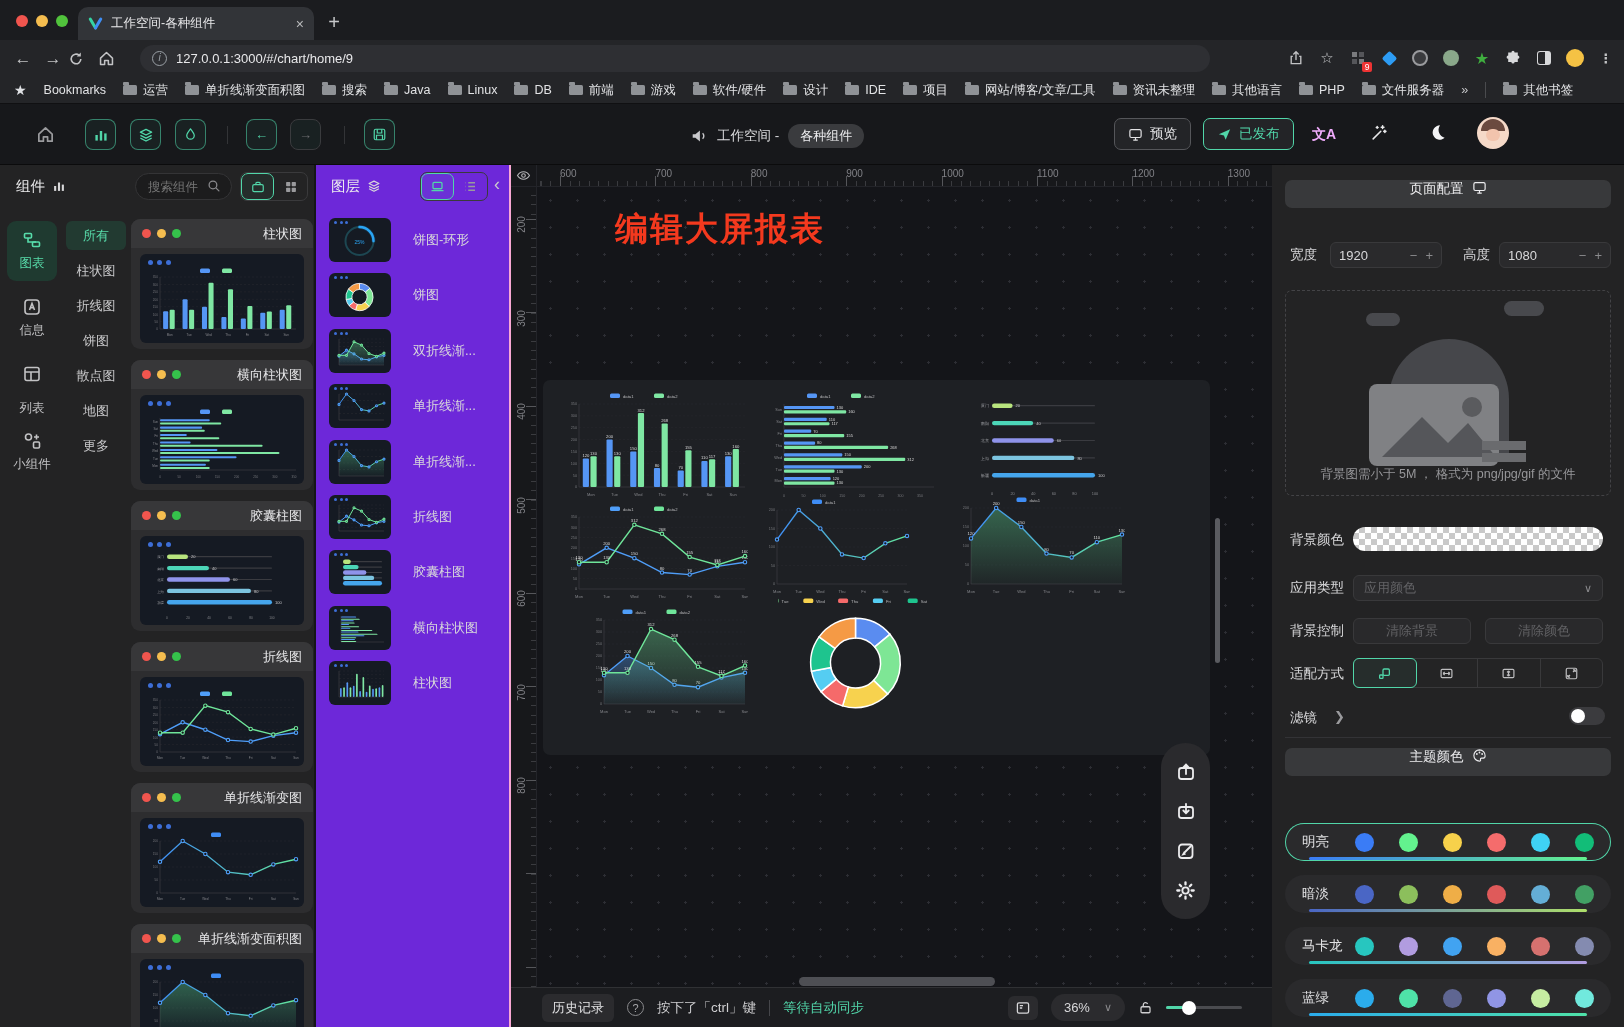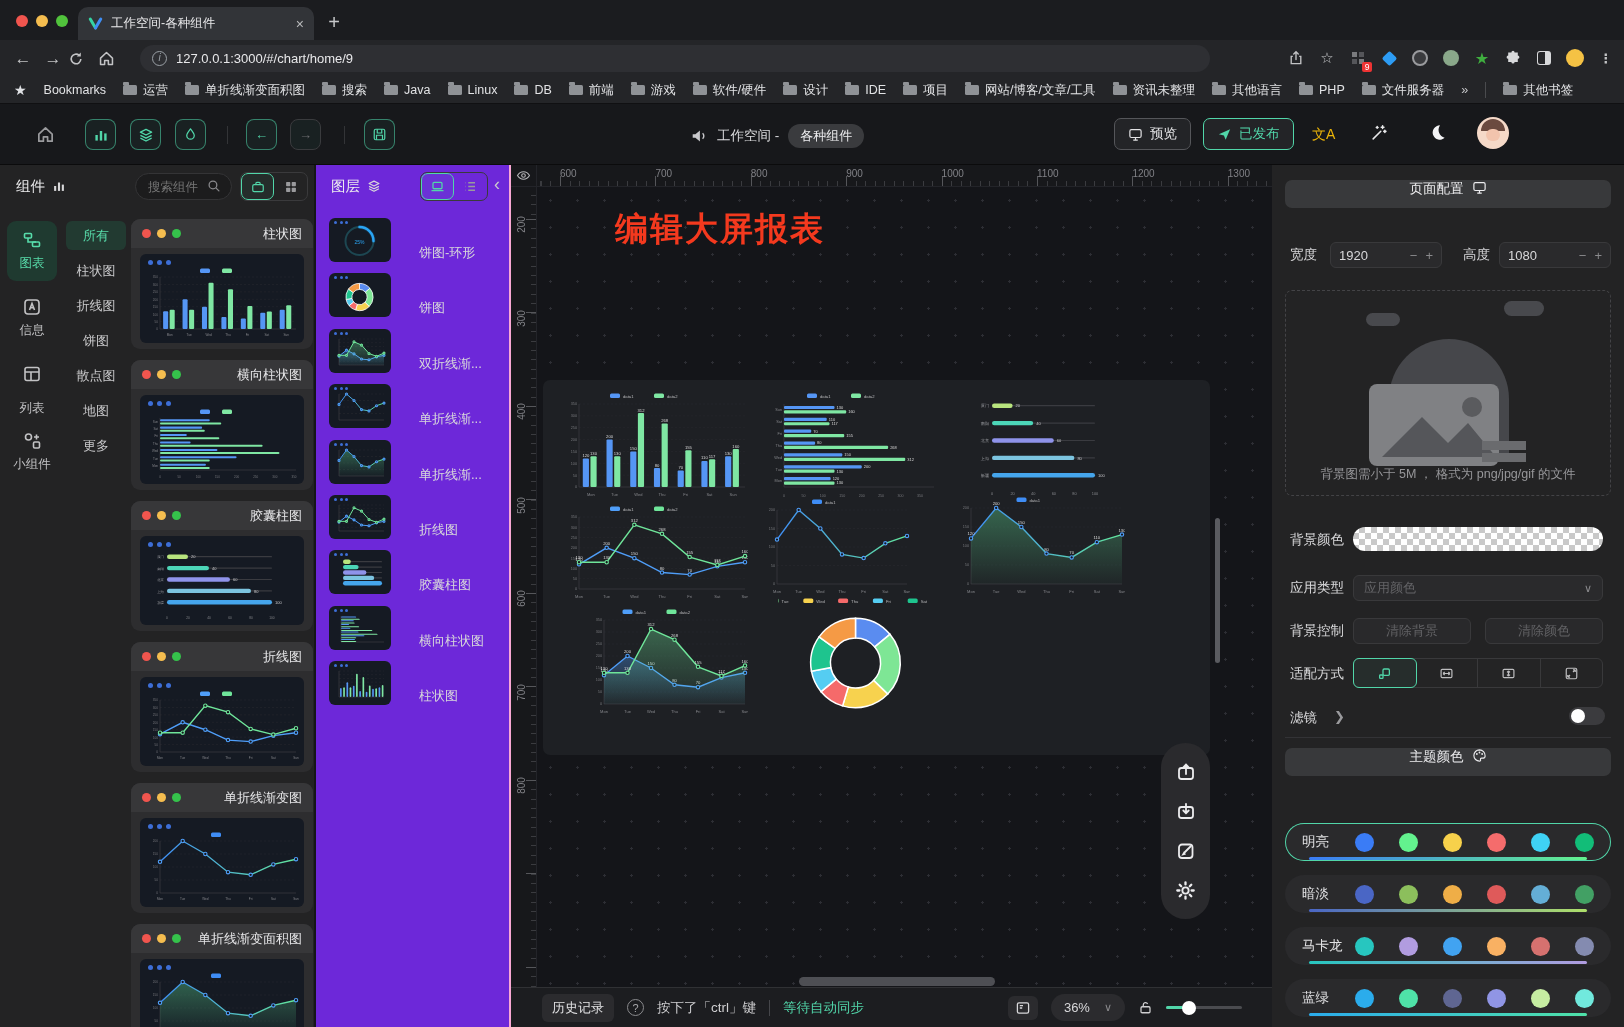"文A" span.abs { color: #eab308 -> #f0abfc; font-weight: normal -> bold }
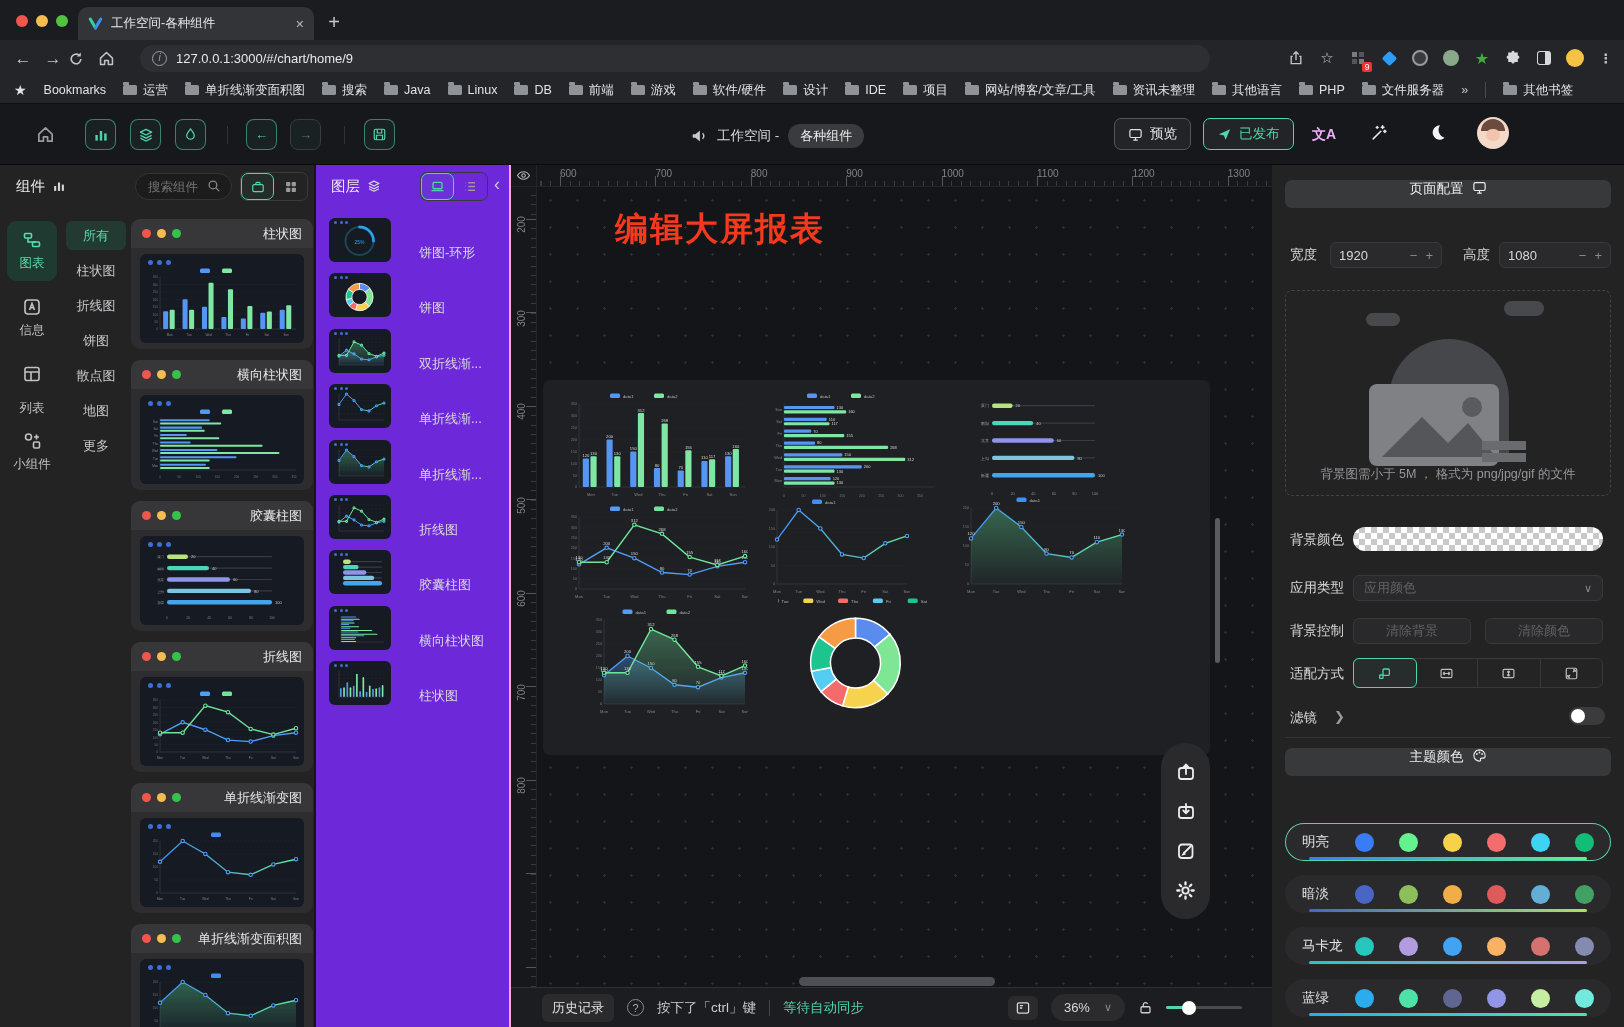"饼图-环形" .layer { align-items: flex-end -> center; gap: 28px -> 22px }
